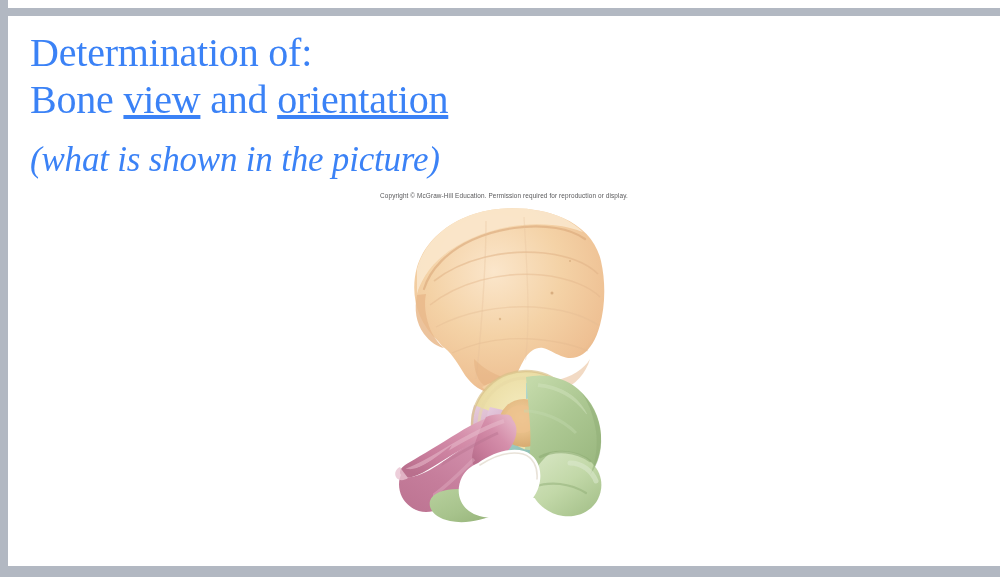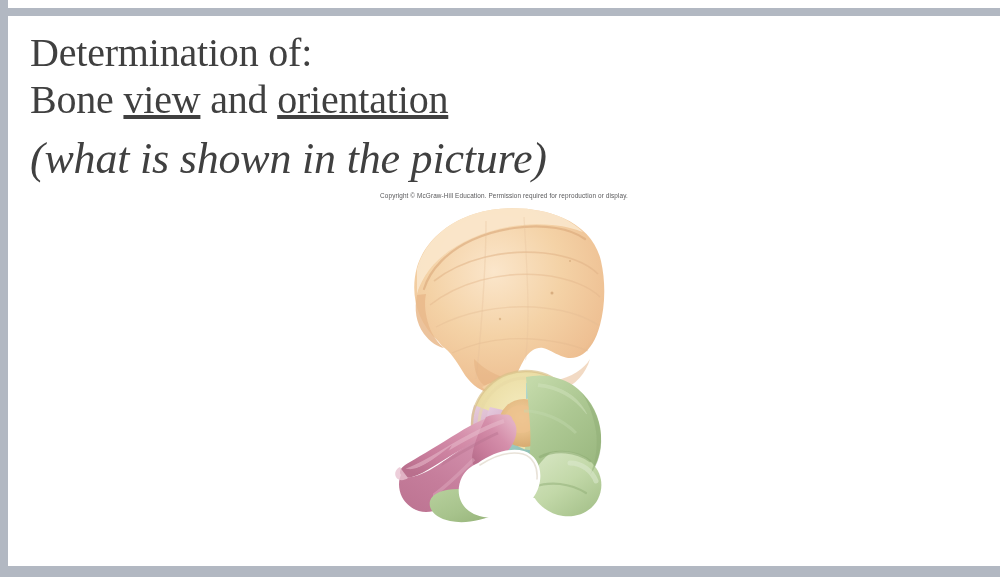"Determination of:" .title-line { color: #404040 -> #3b82f6 }
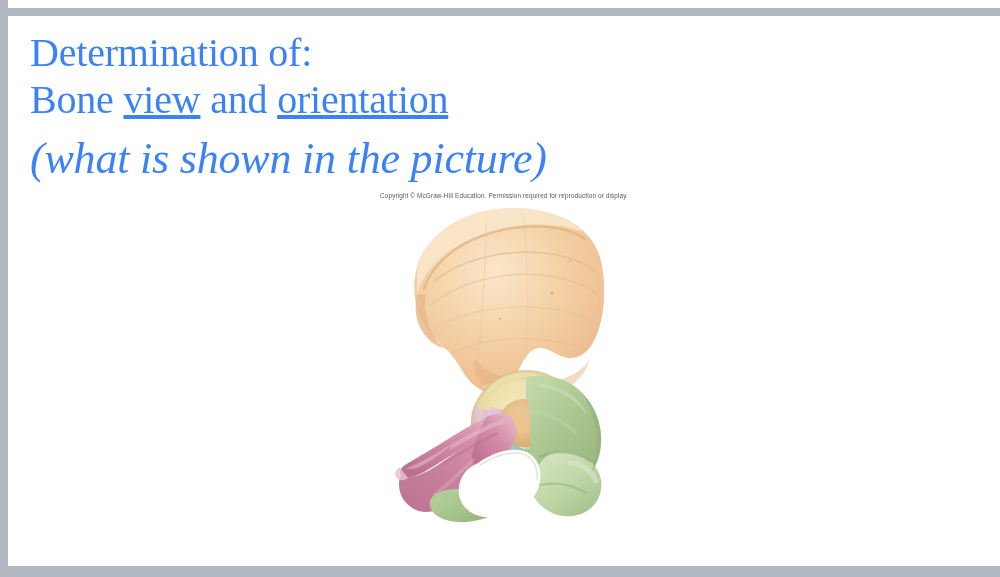"(what is shown in the" .title-line-3 { font-size: 44px -> 35px; margin-top: 9px -> 16px }
